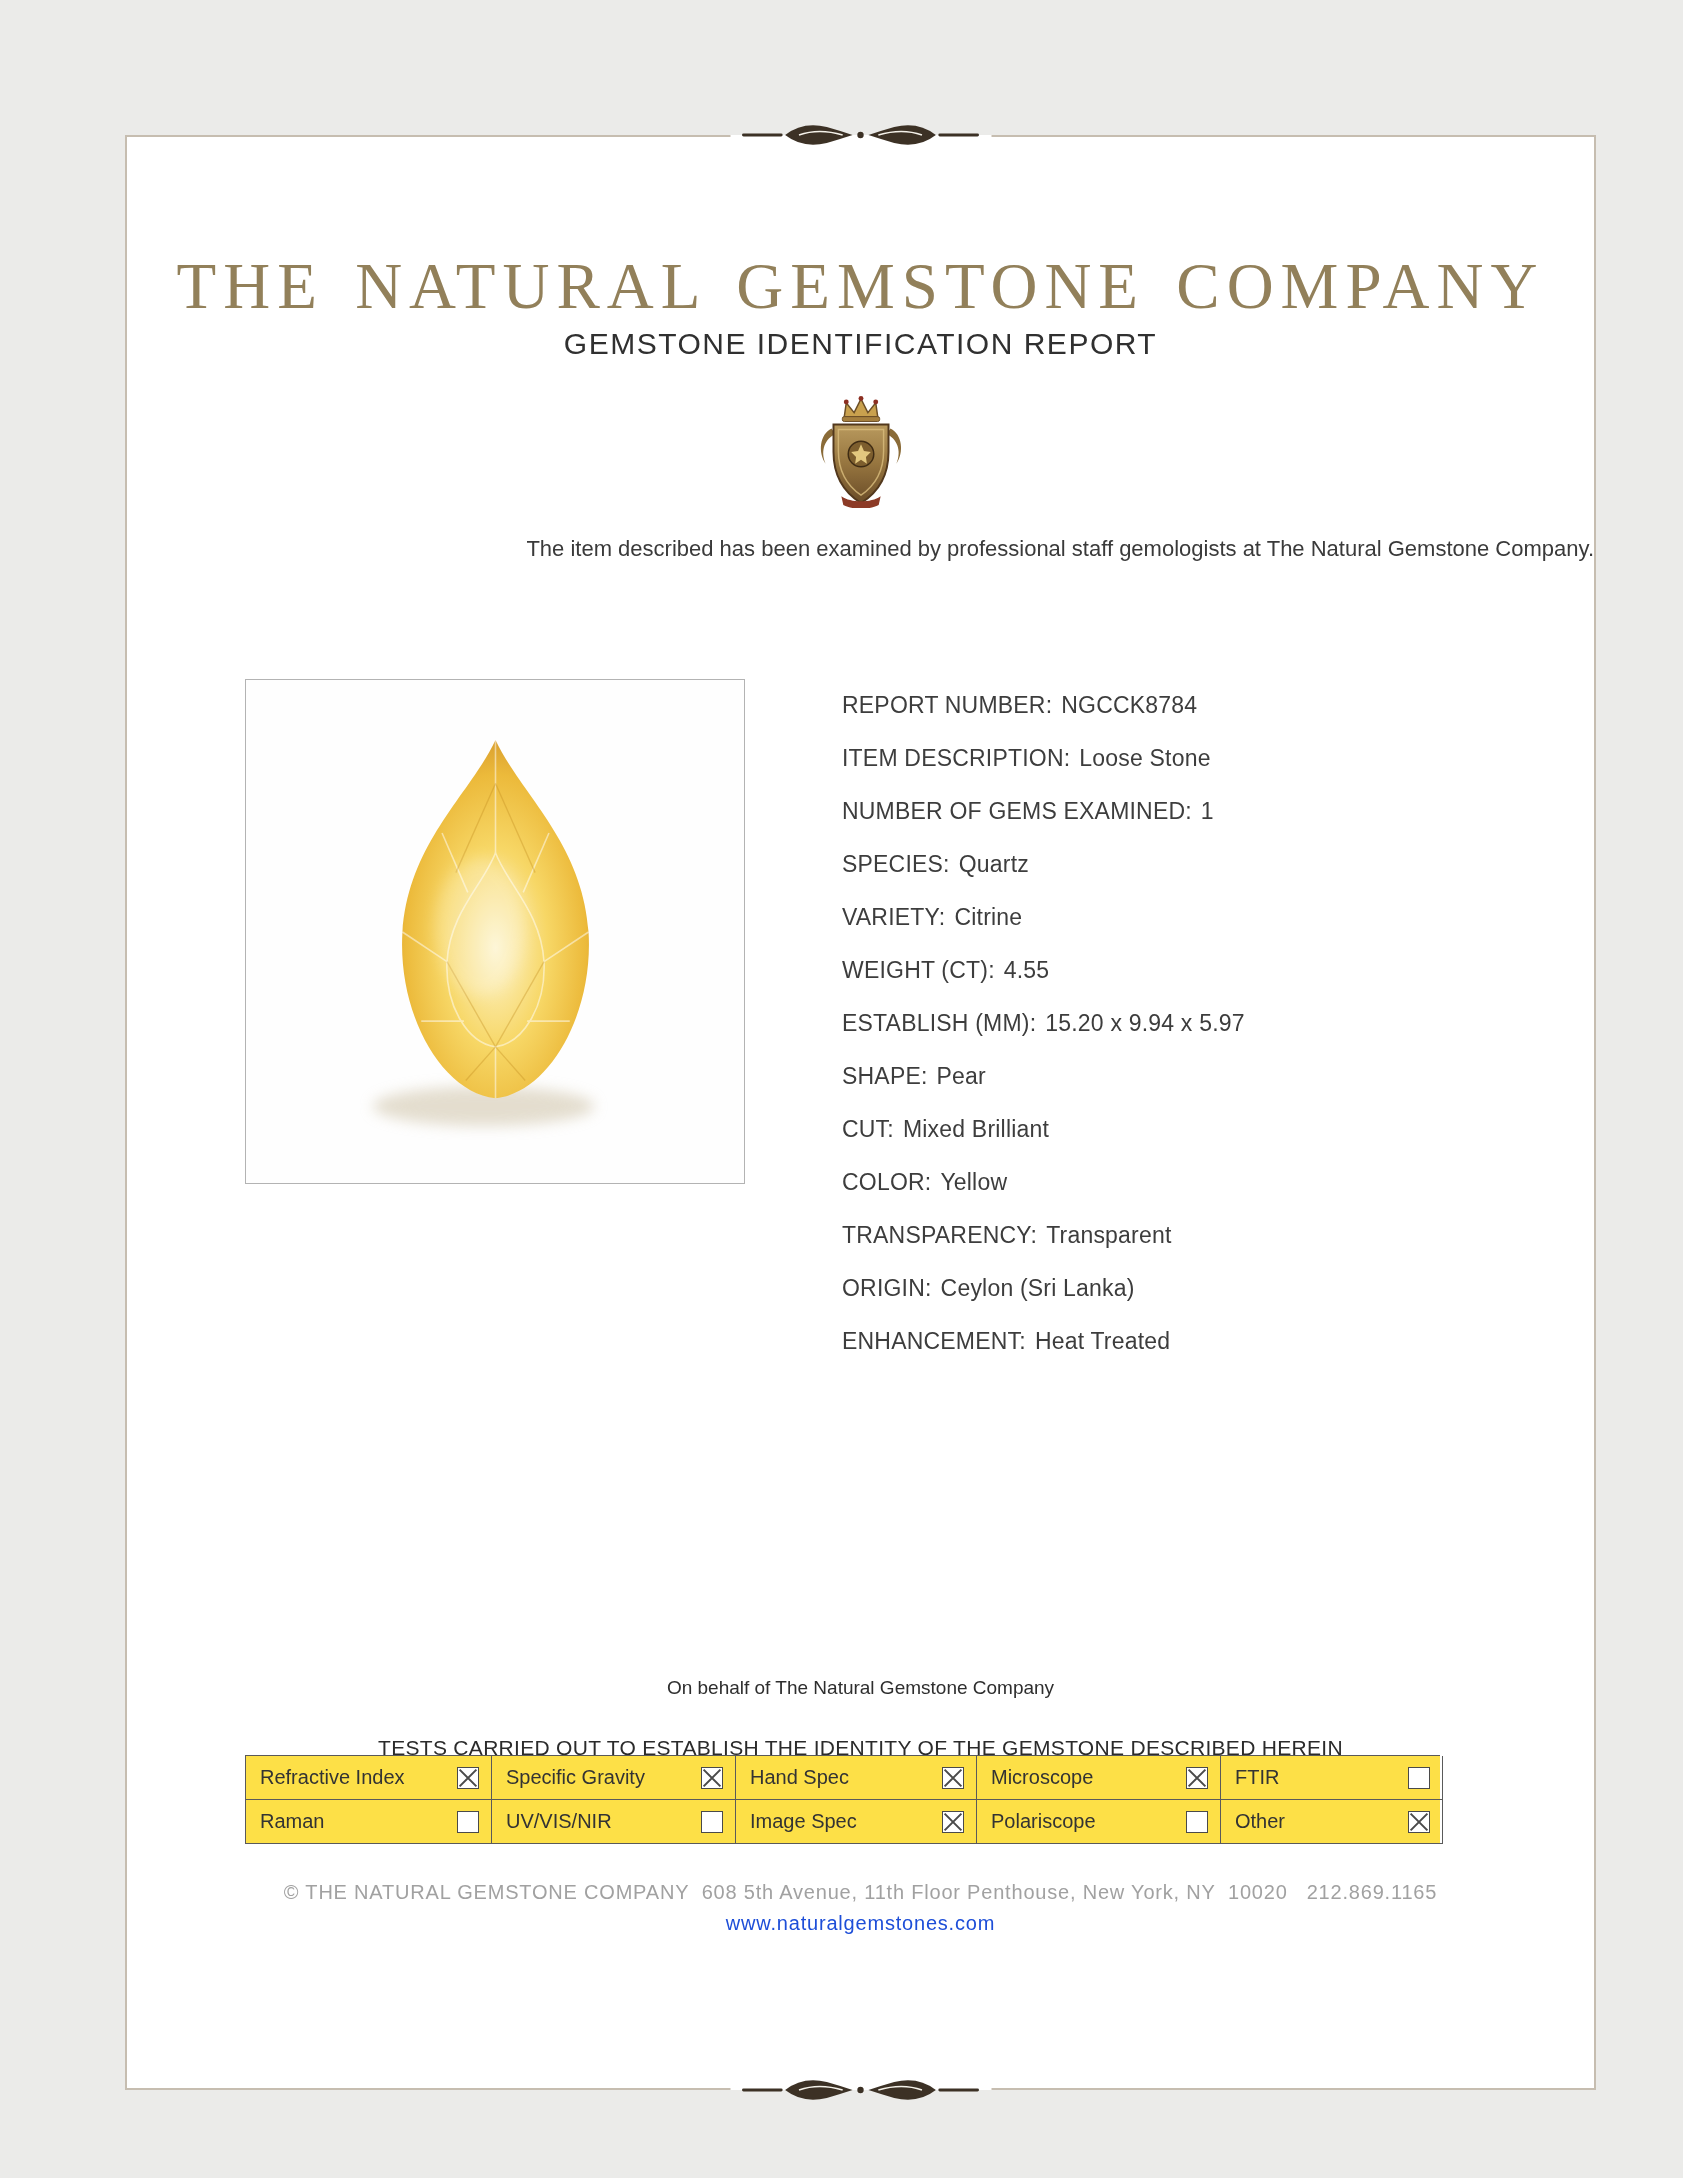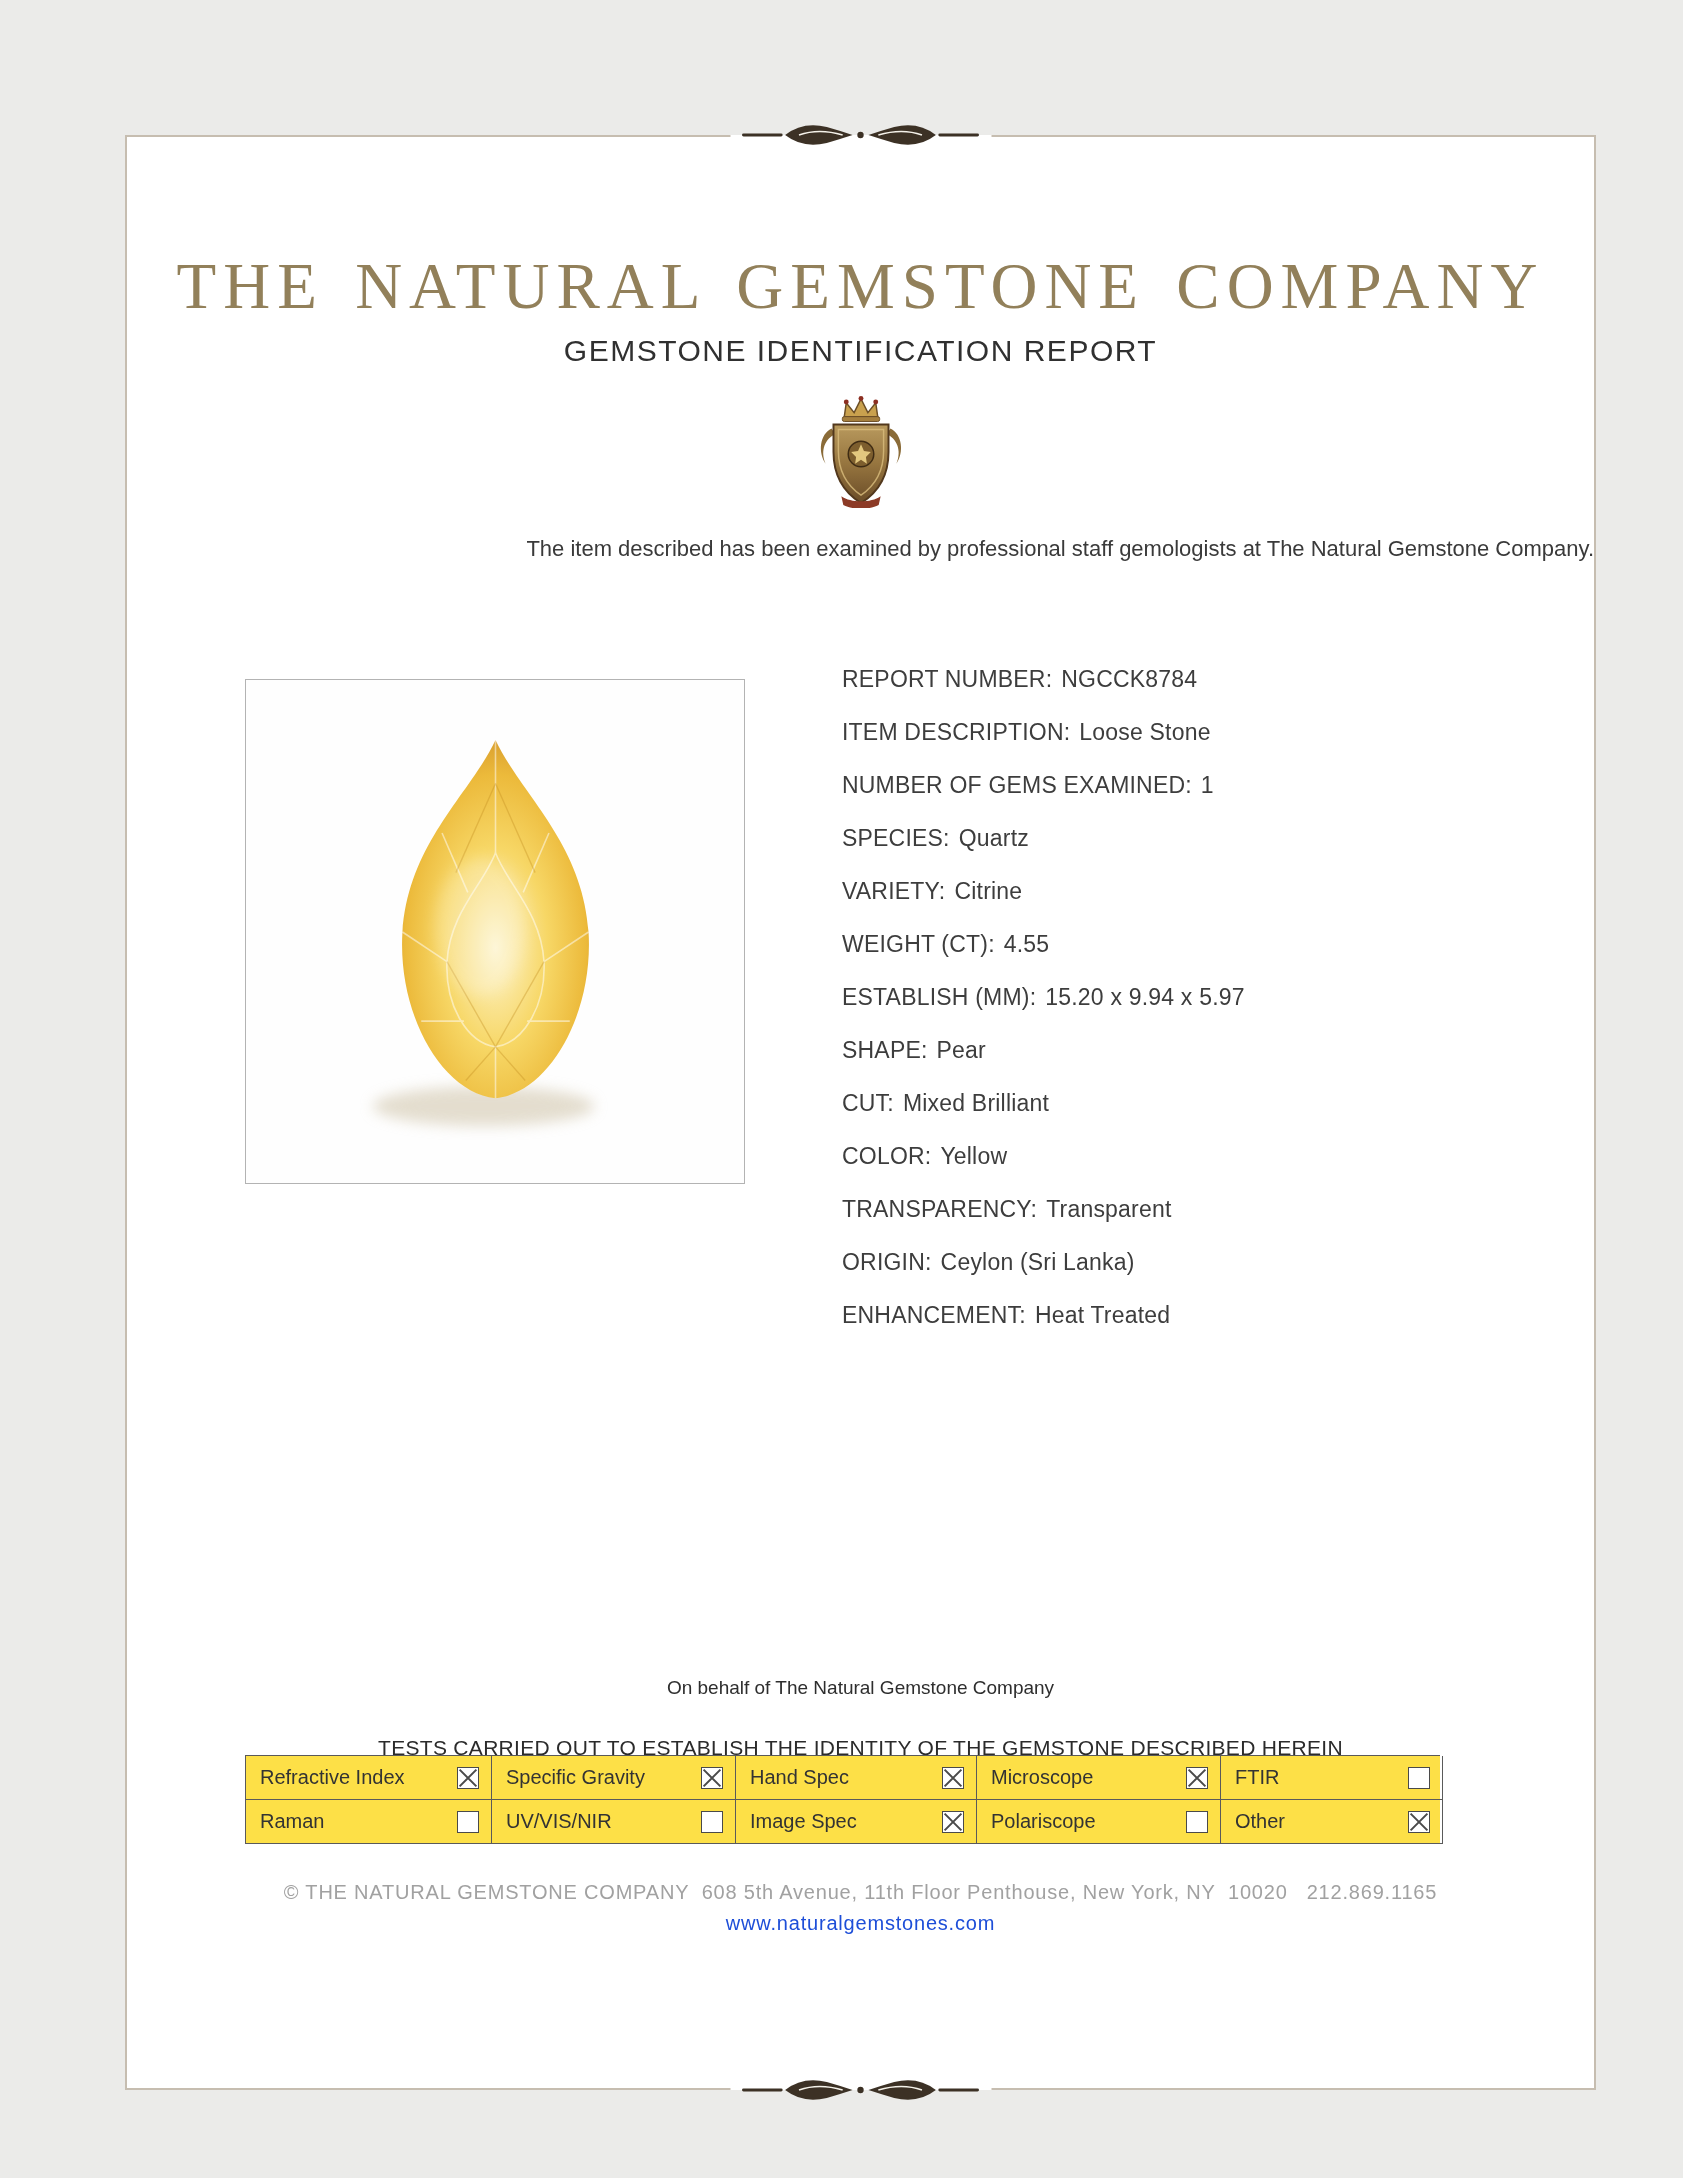"GEMSTONE IDENTIFICATION REPORT" .report-title { top: 199px -> 192px }
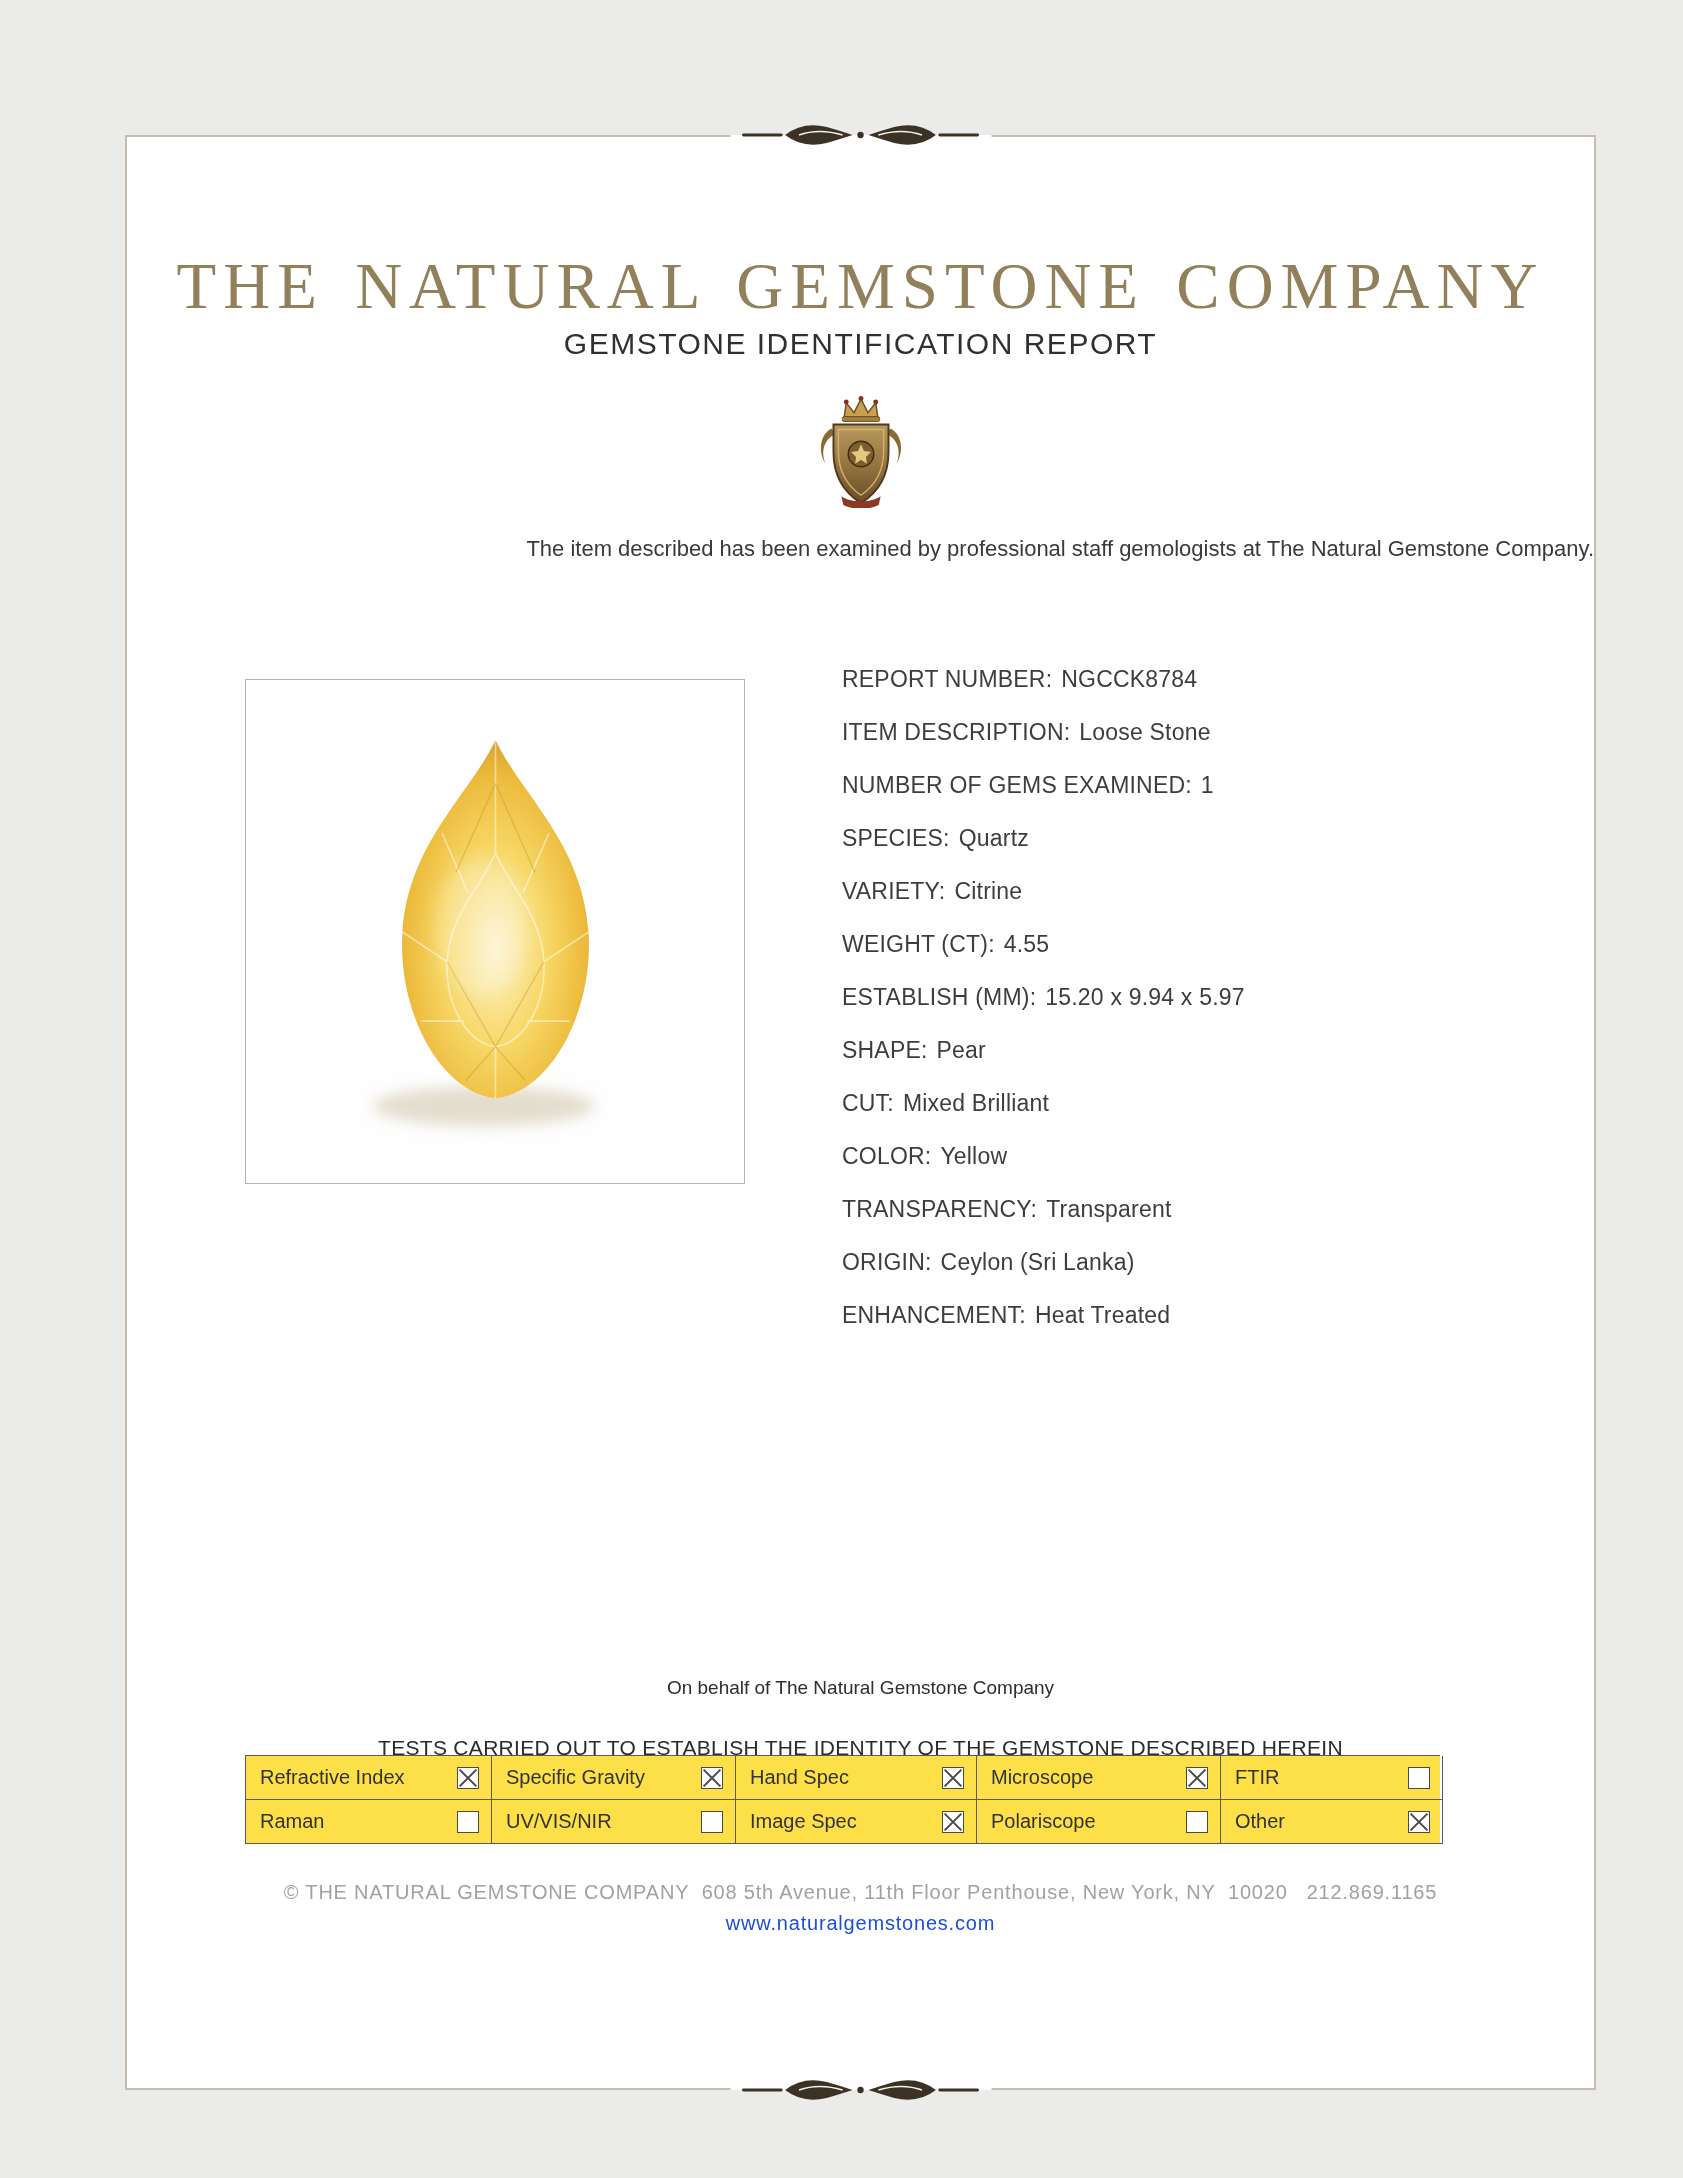"REPORT NUMBER:" .field-row { align-items: flex-start -> flex-end }
